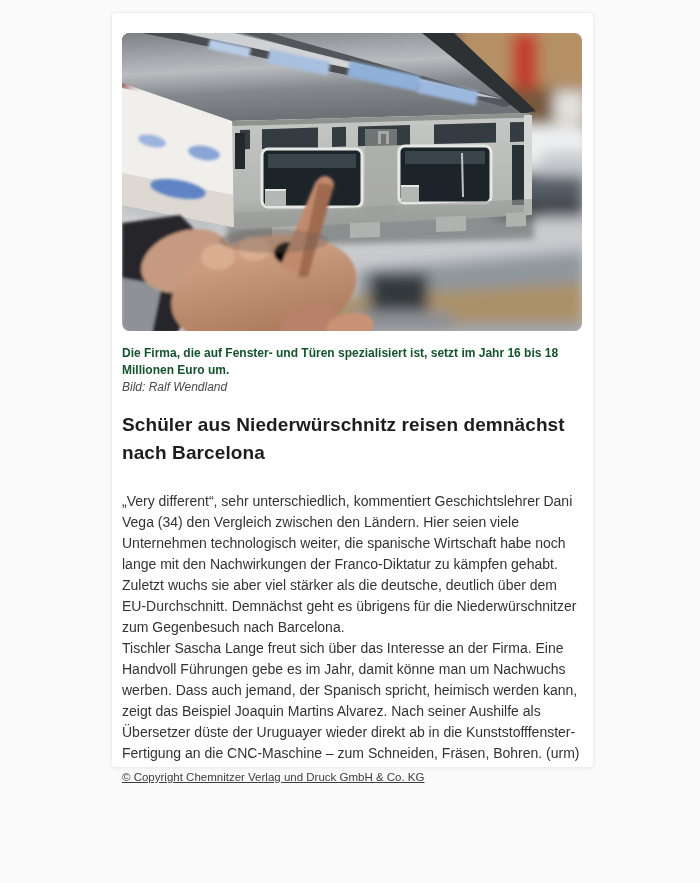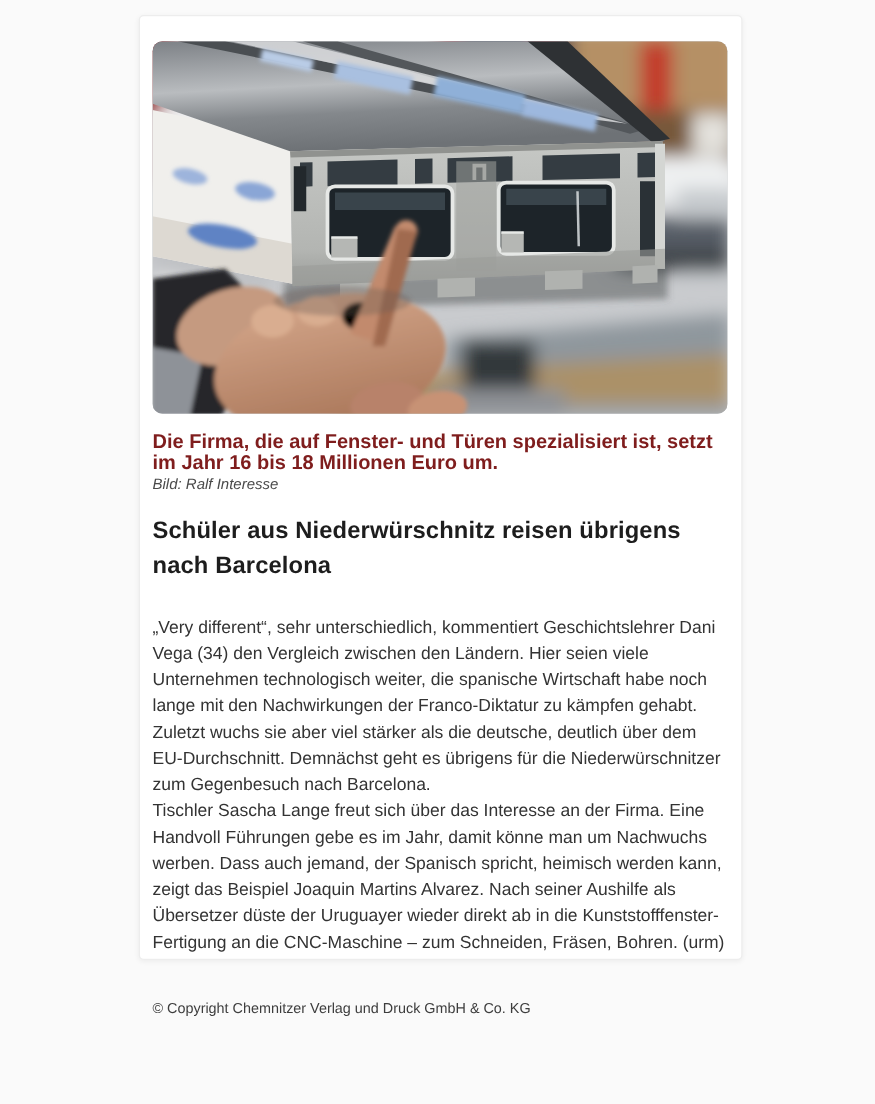"Die Firma, die auf Fenster-" .caption-text { color: #7f1d1d -> #14532d; font-size: 16px -> 12px }
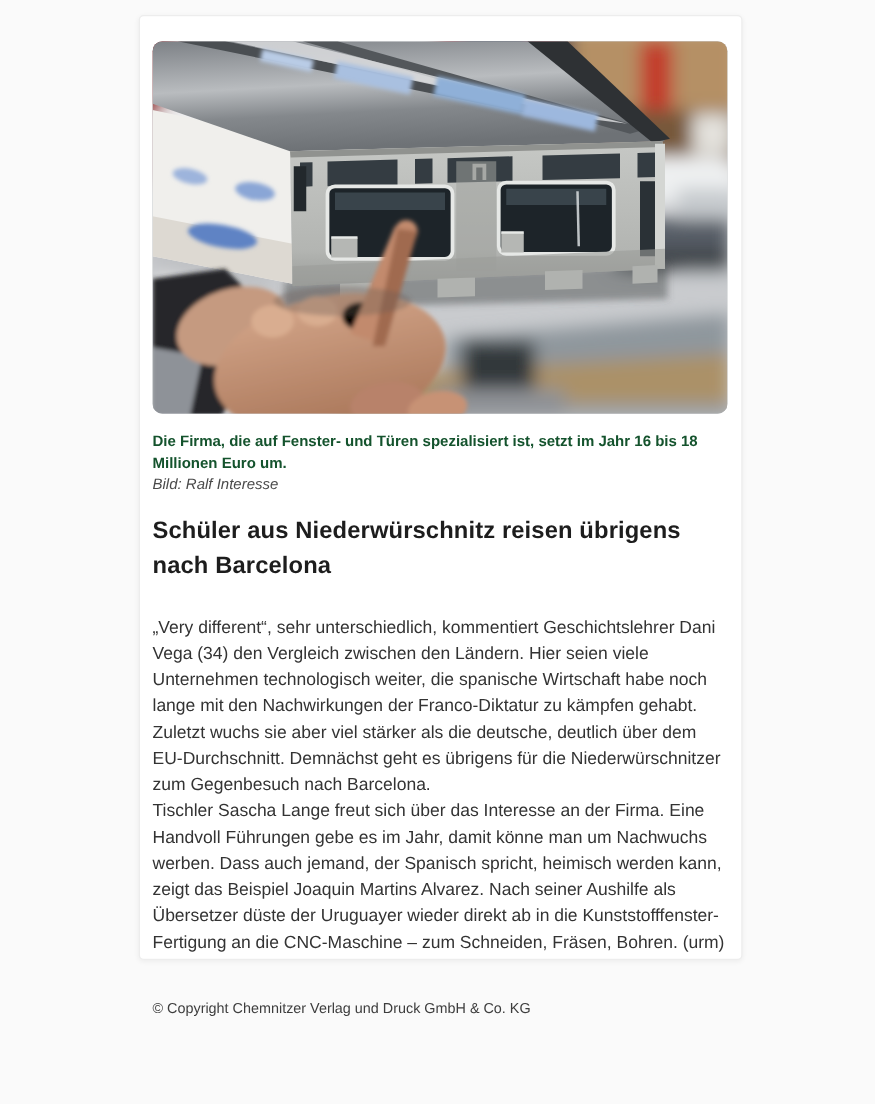"Bild: Ralf Interesse" span.caption-credit { text: Interesse -> Wendland }
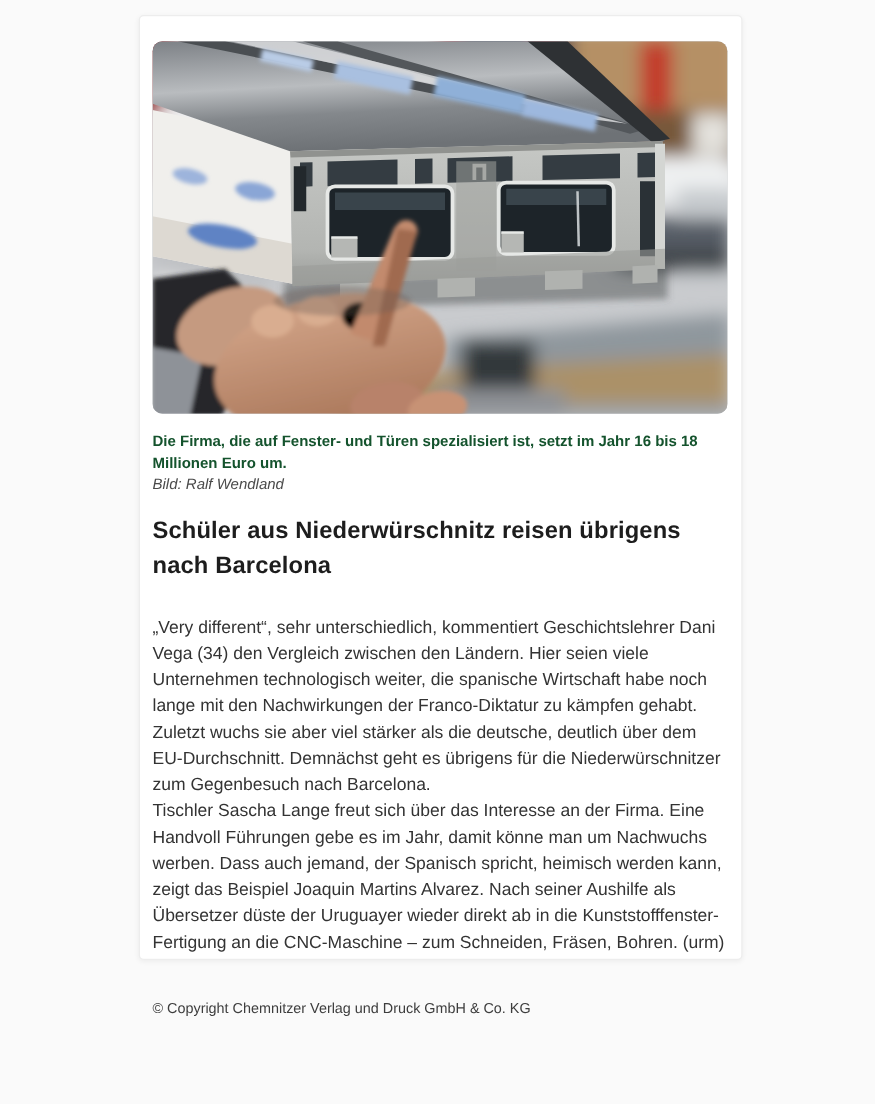"Schüler aus Niederwürschnitz reisen" h1.headline { text: übrigens -> demnächst }
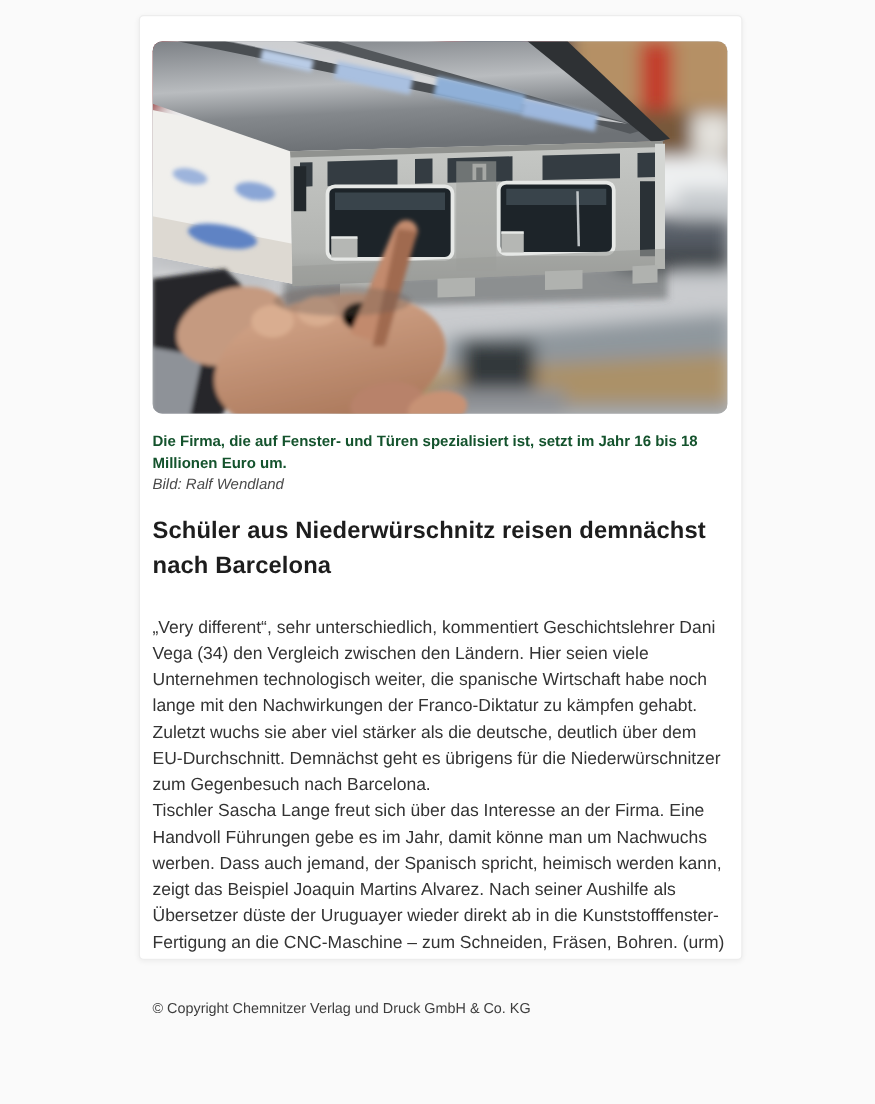"© Copyright Chemnitzer Verlag und" .copyright { margin-top: 36px -> 6px; text-decoration: none -> underline }
